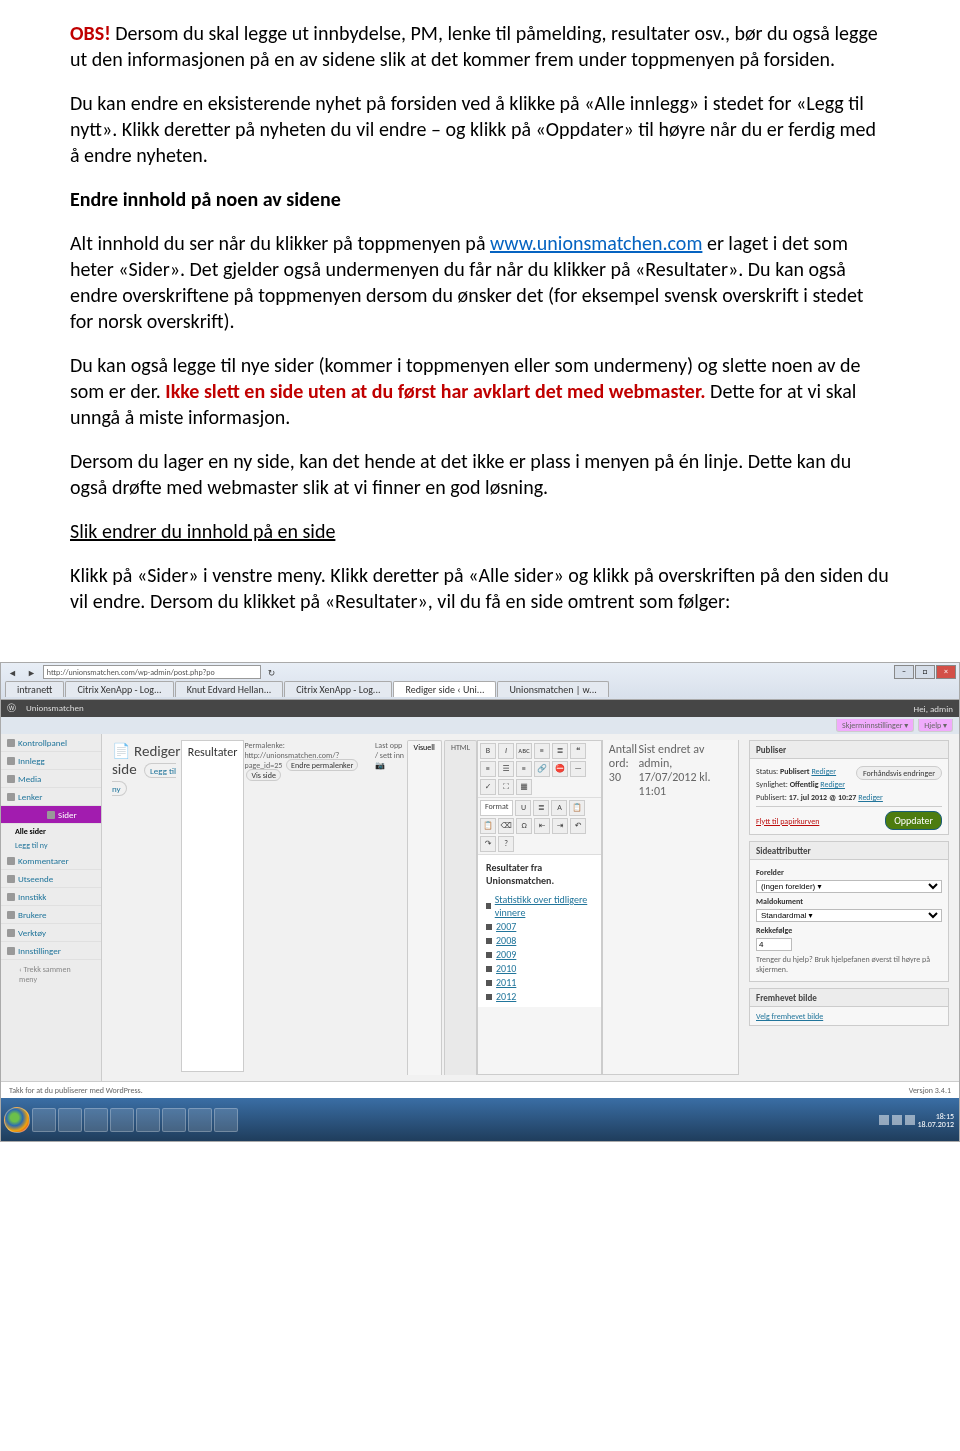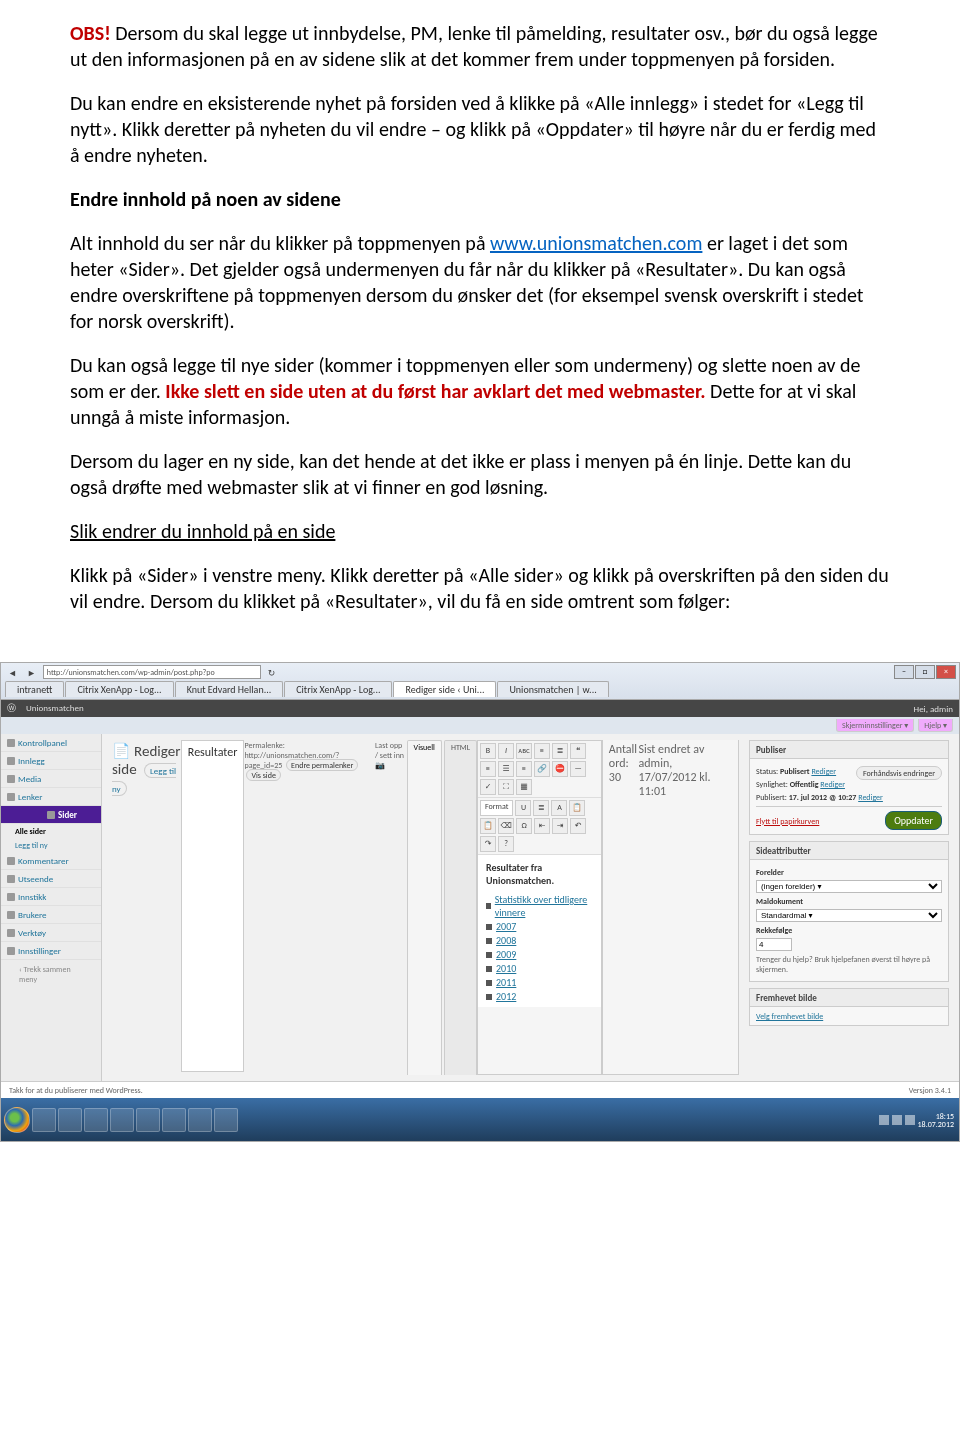"Sider" .wp-sidebar .item.active { background: #4c1d95 -> #a21caf; font-weight: bold -> normal }
